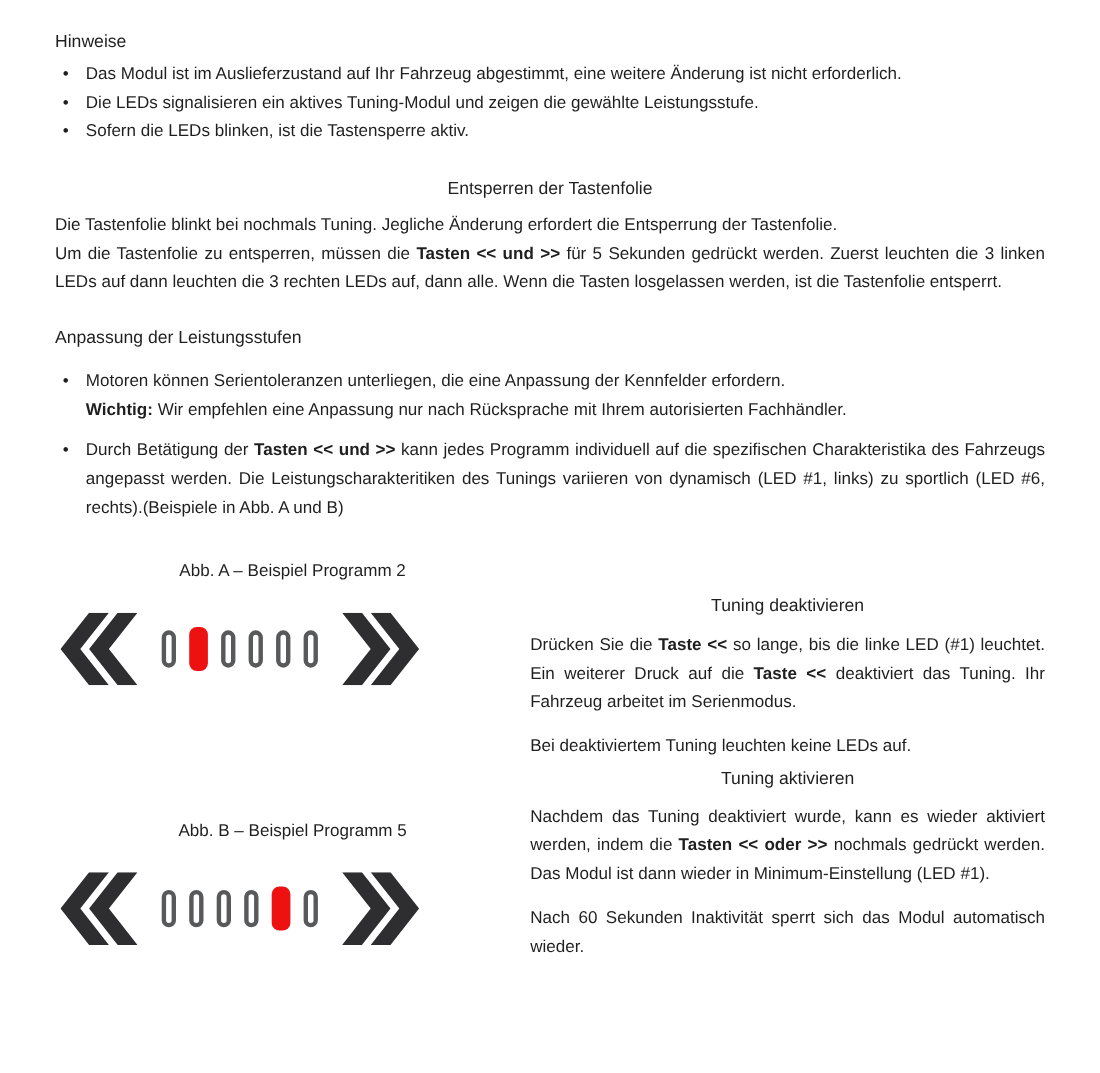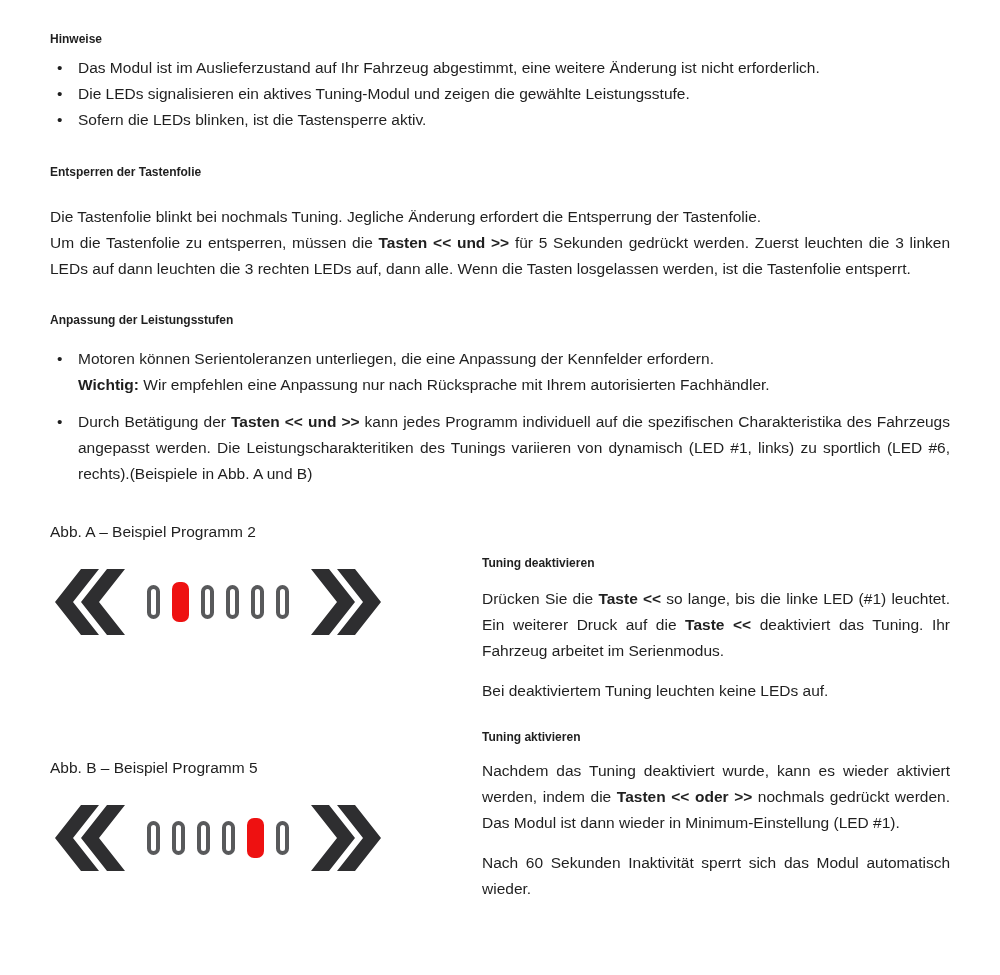"Hinweise" h3 { font-size: 12px -> 16px; font-weight: 700 -> 400 }
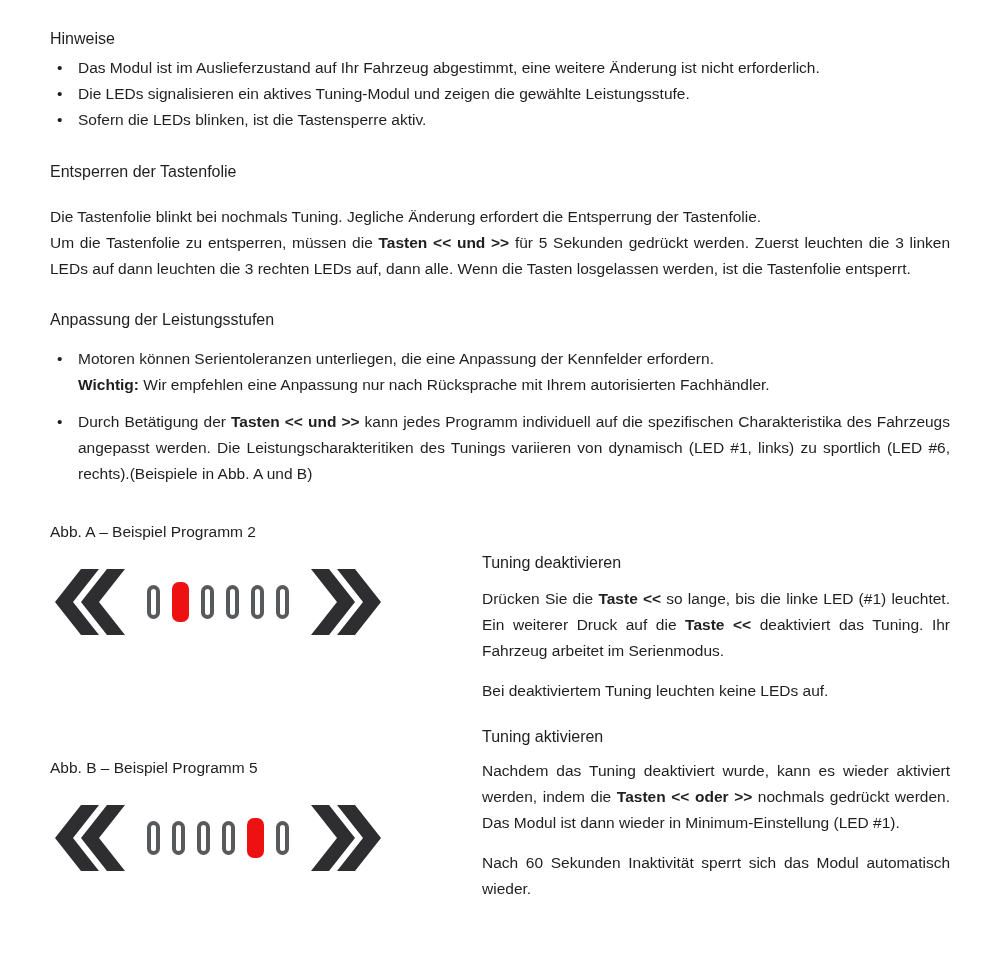"Entsperren der Tastenfolie" .sec-entsperren h3 { margin-bottom: 21px -> 9px; text-align: none -> center }
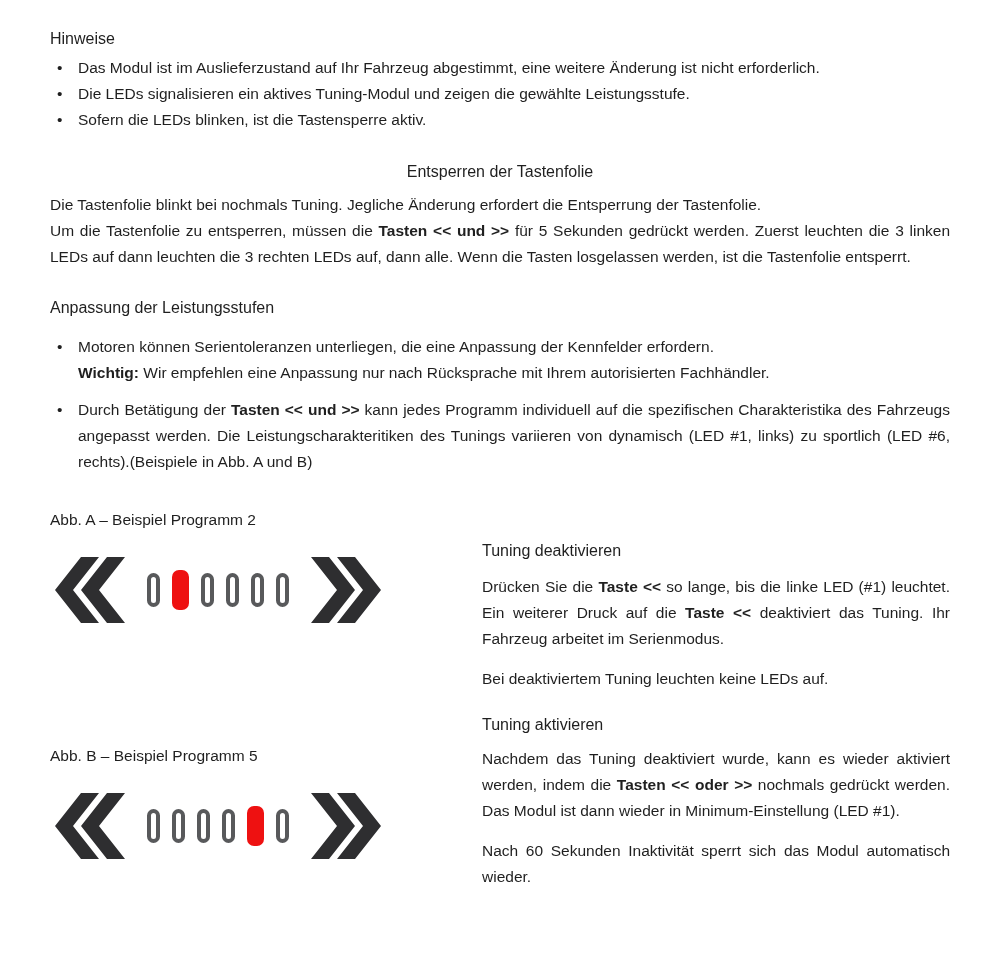"Abb. A – Beispiel Programm" .col-left { text-align: none -> center }
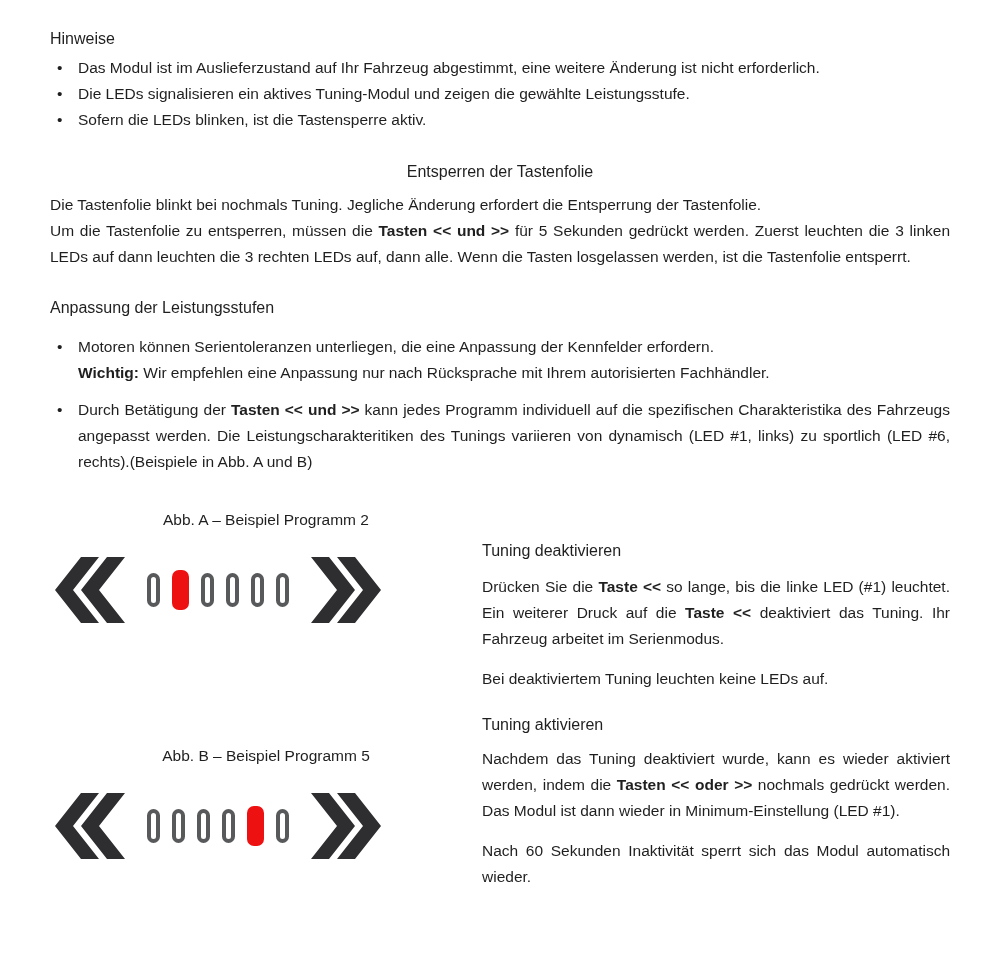"Tuning deaktivieren" .col-right h3 { text-align: none -> center }
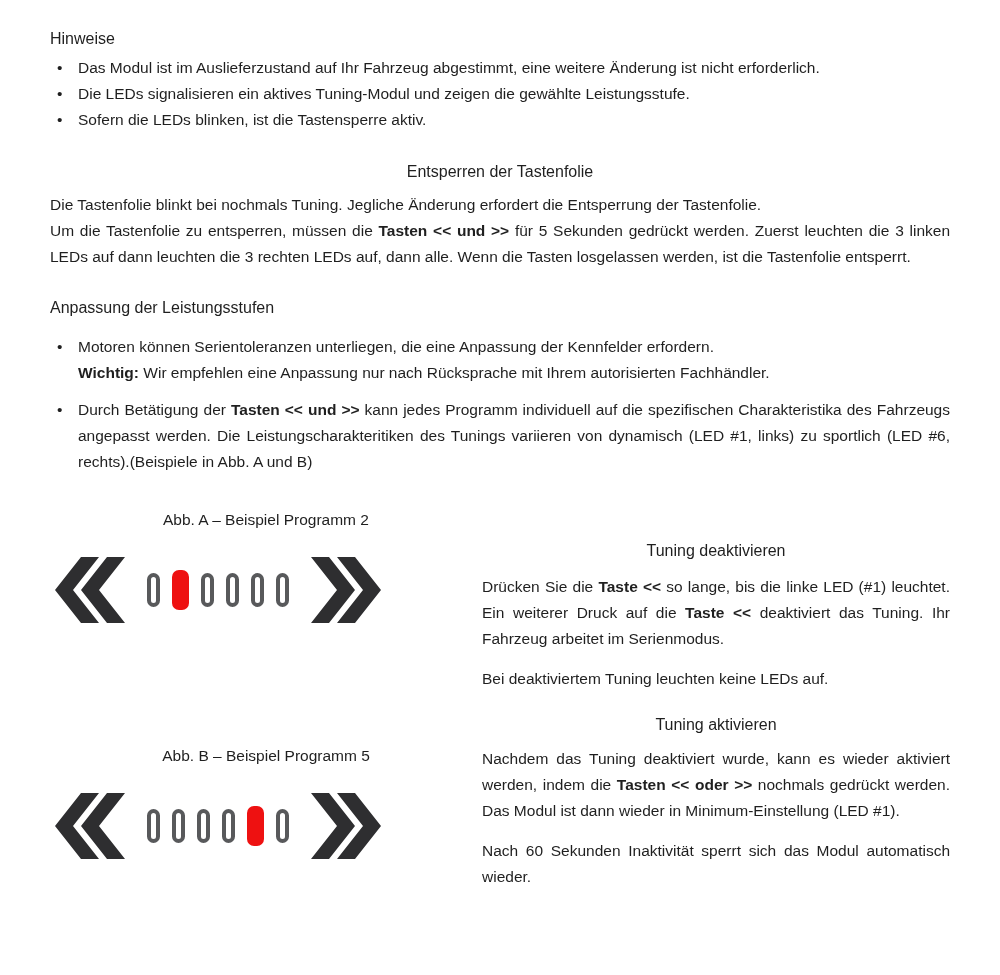"Tuning aktivieren" .col-right .h-gap { margin-top: 22px -> 6px }
